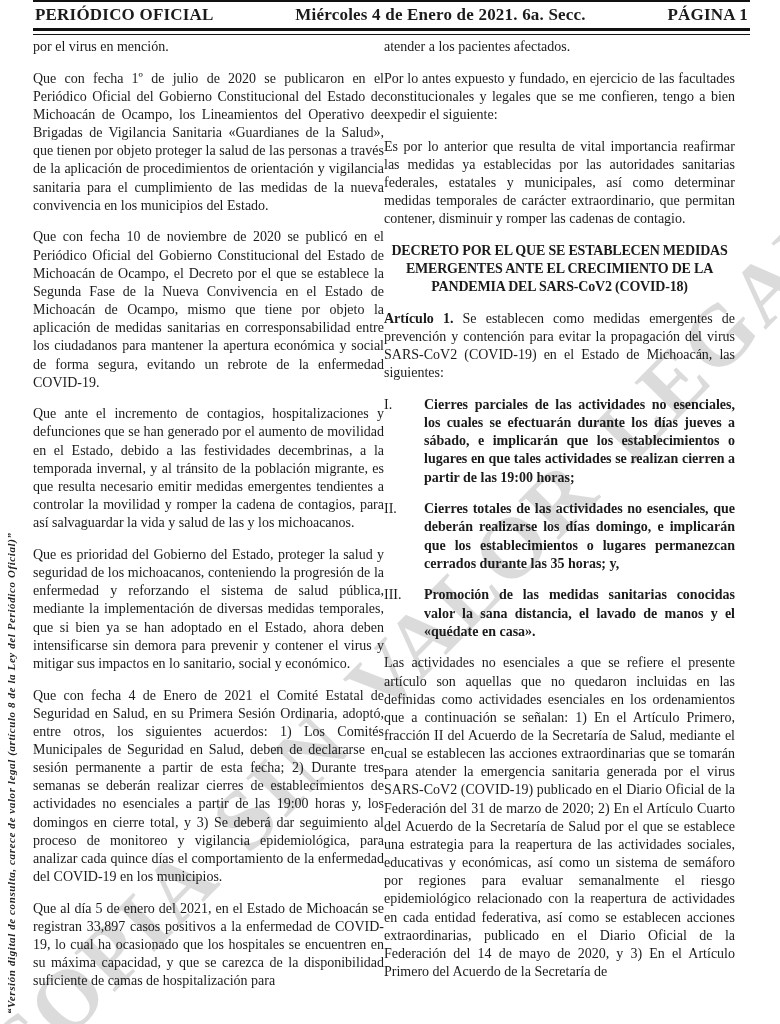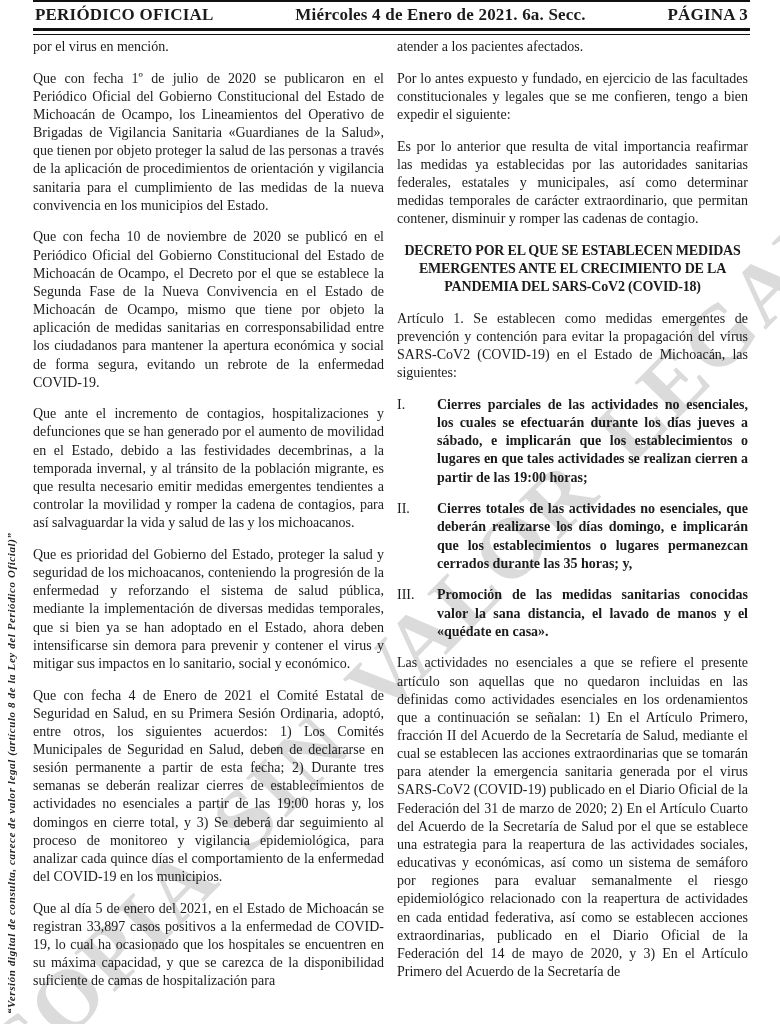"PÁGINA 3" span { text: 3 -> 1 }
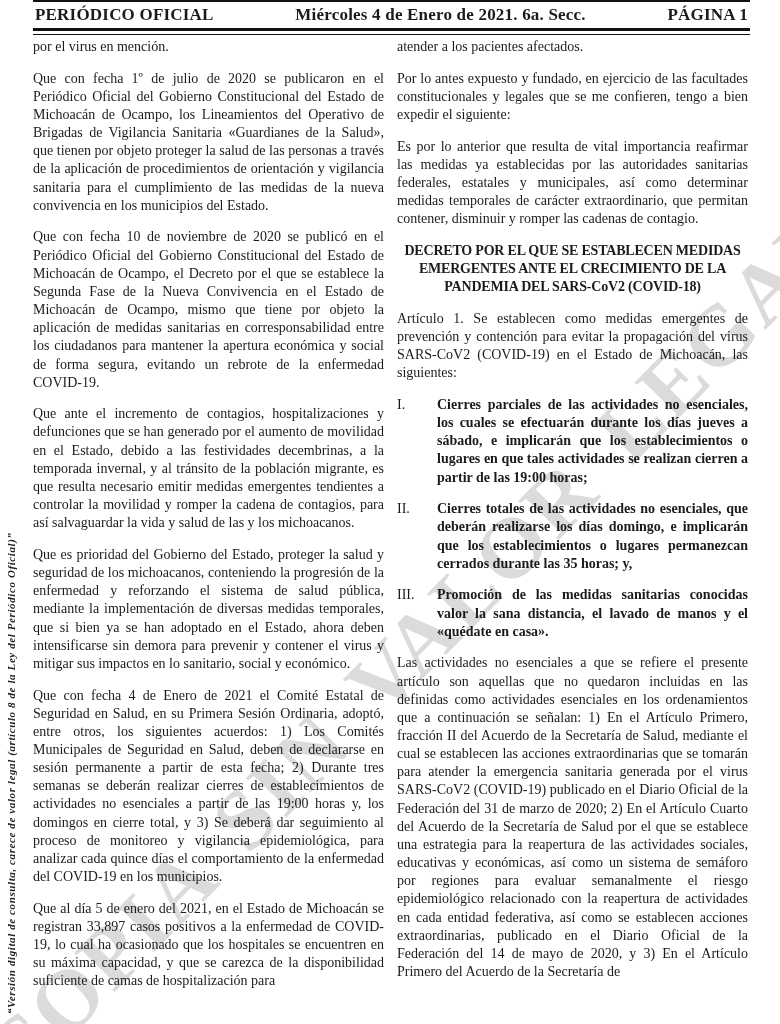"por el virus en mención." .columns { gap: 13px -> none }
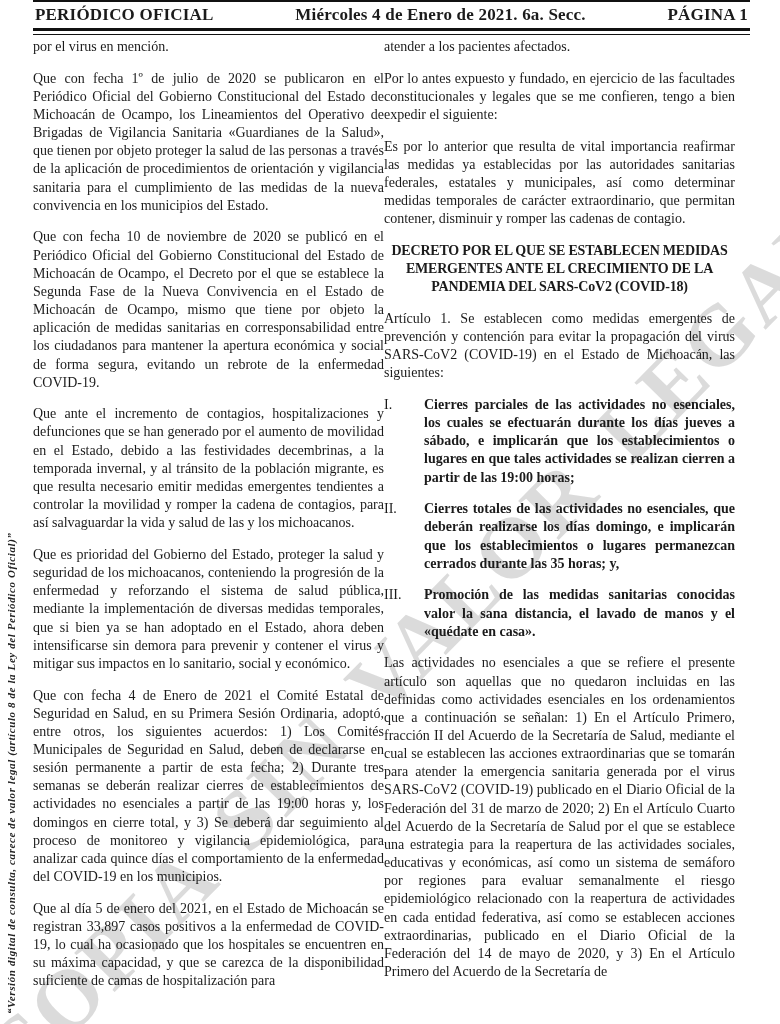"Artículo 1." .b { font-weight: normal -> bold }
